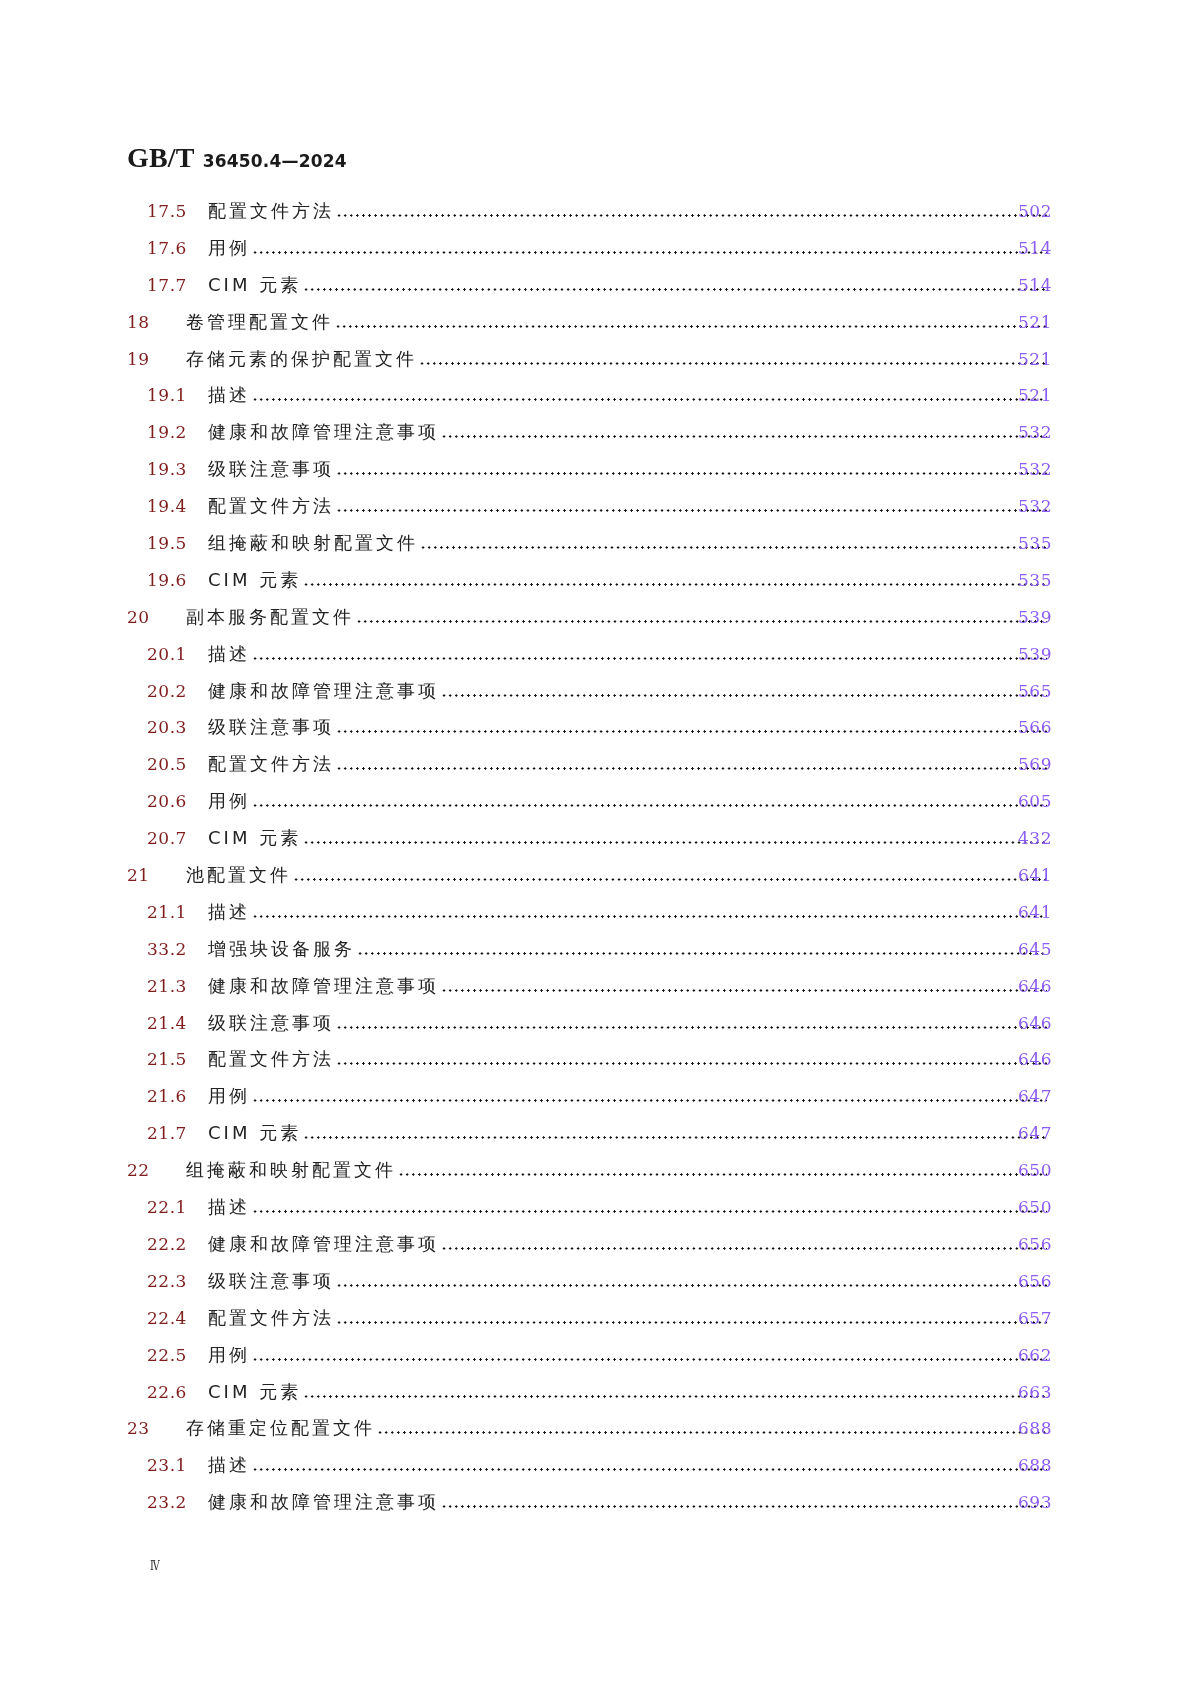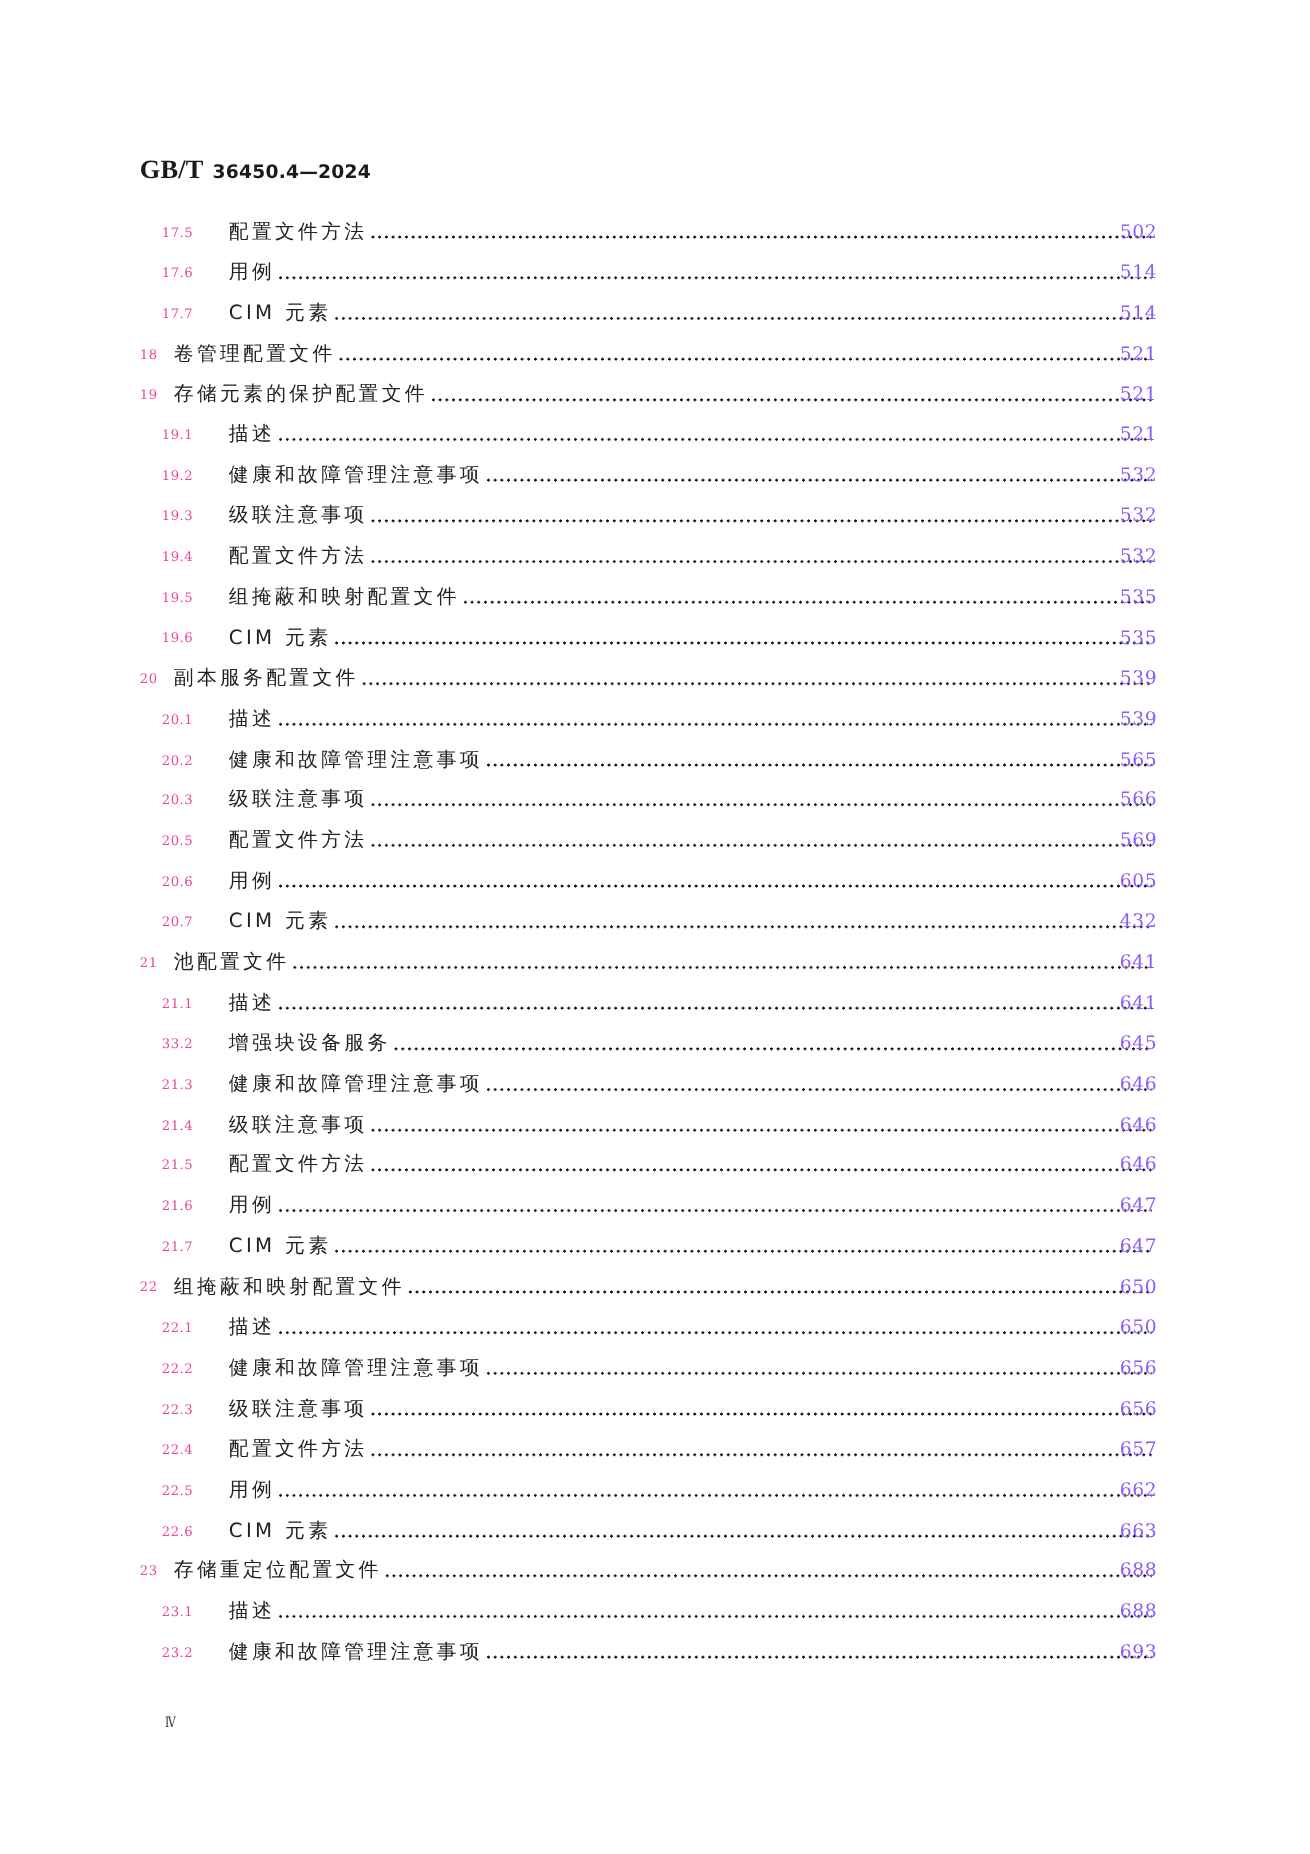"GB/T" .page-header .std-code { font-size: 24px -> 28px }
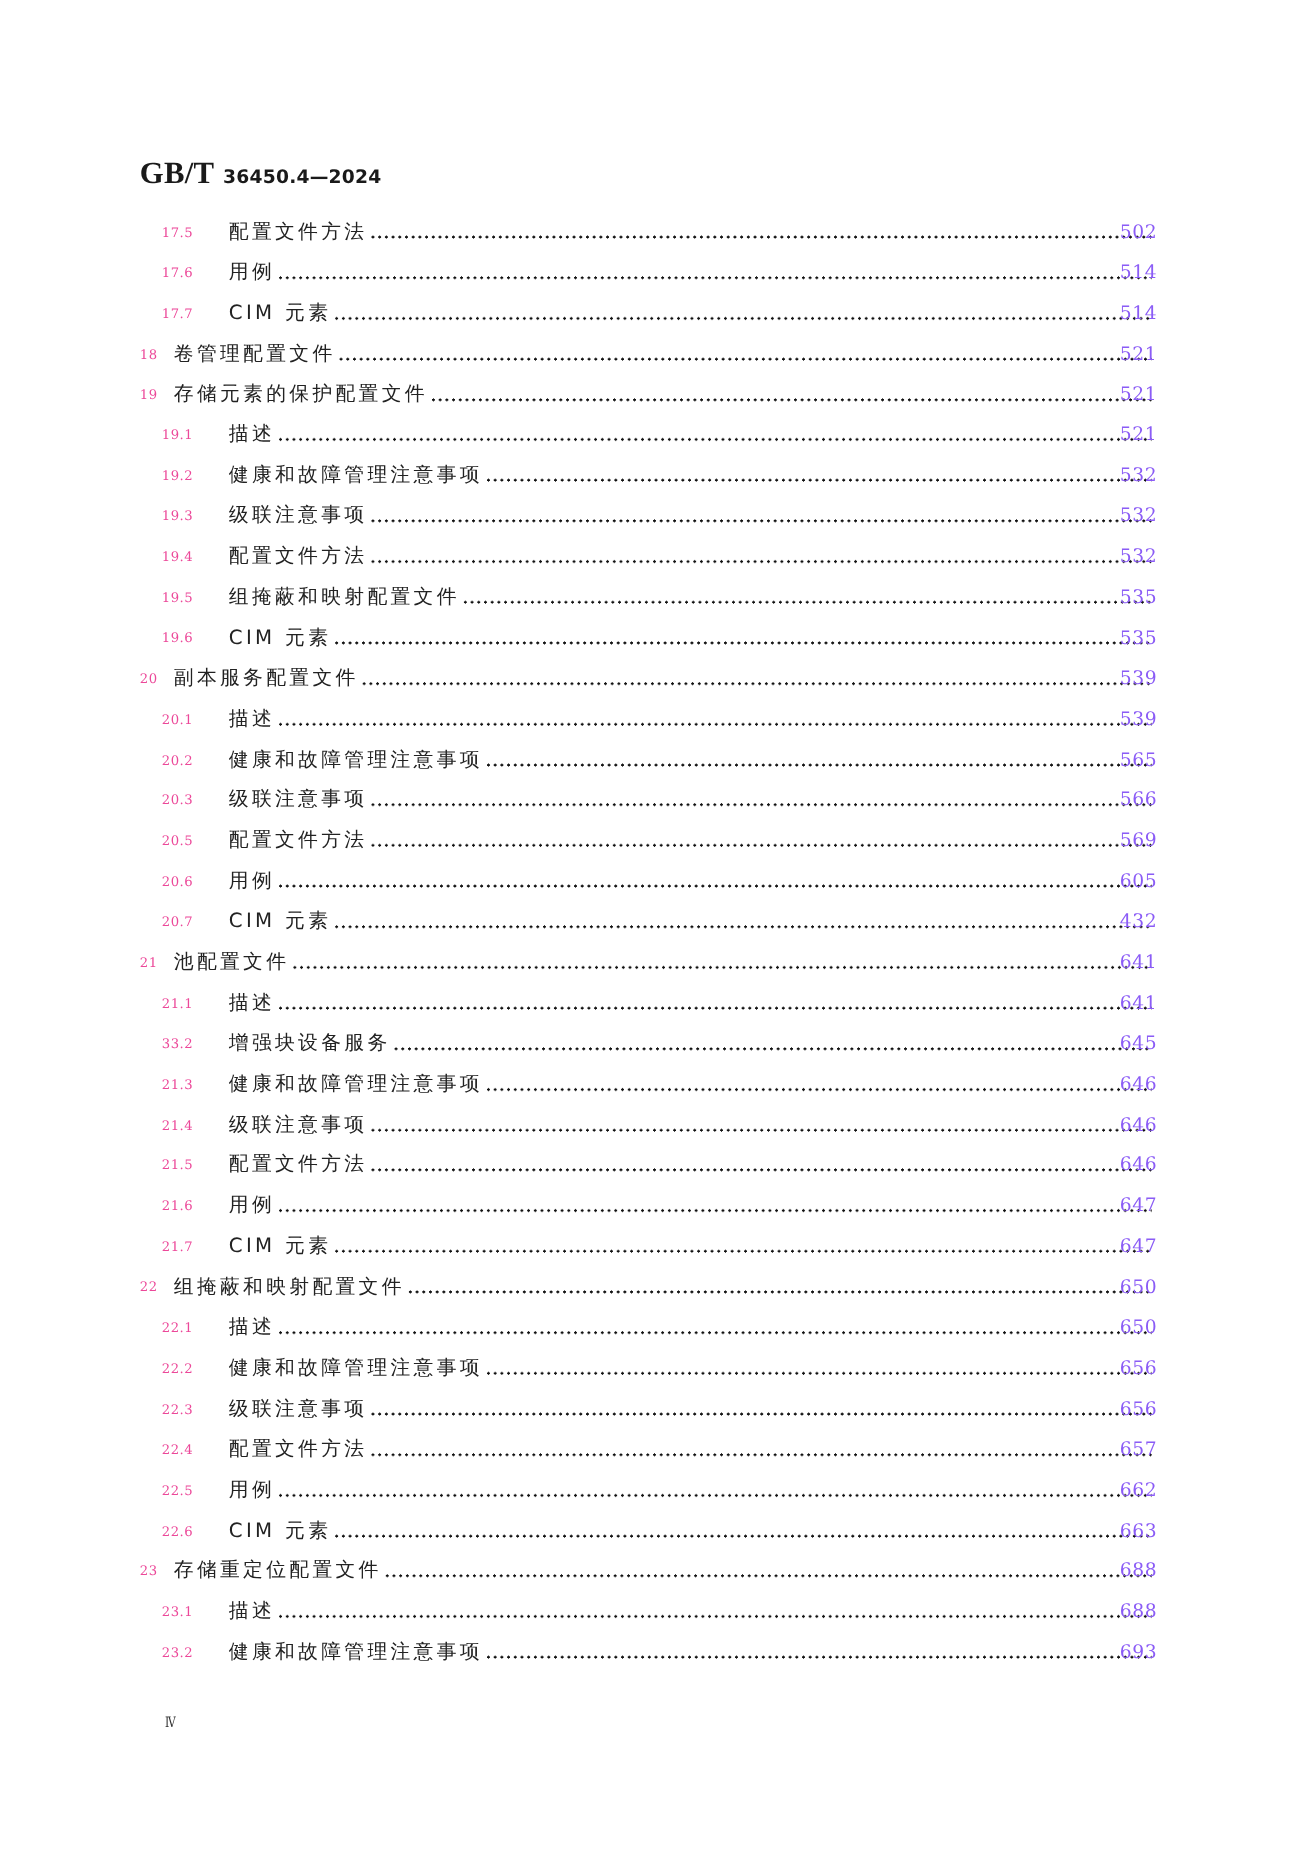"17.5" .toc-row .num { color: #ec4899 -> #7f1d1d; font-size: 12px -> 17px }
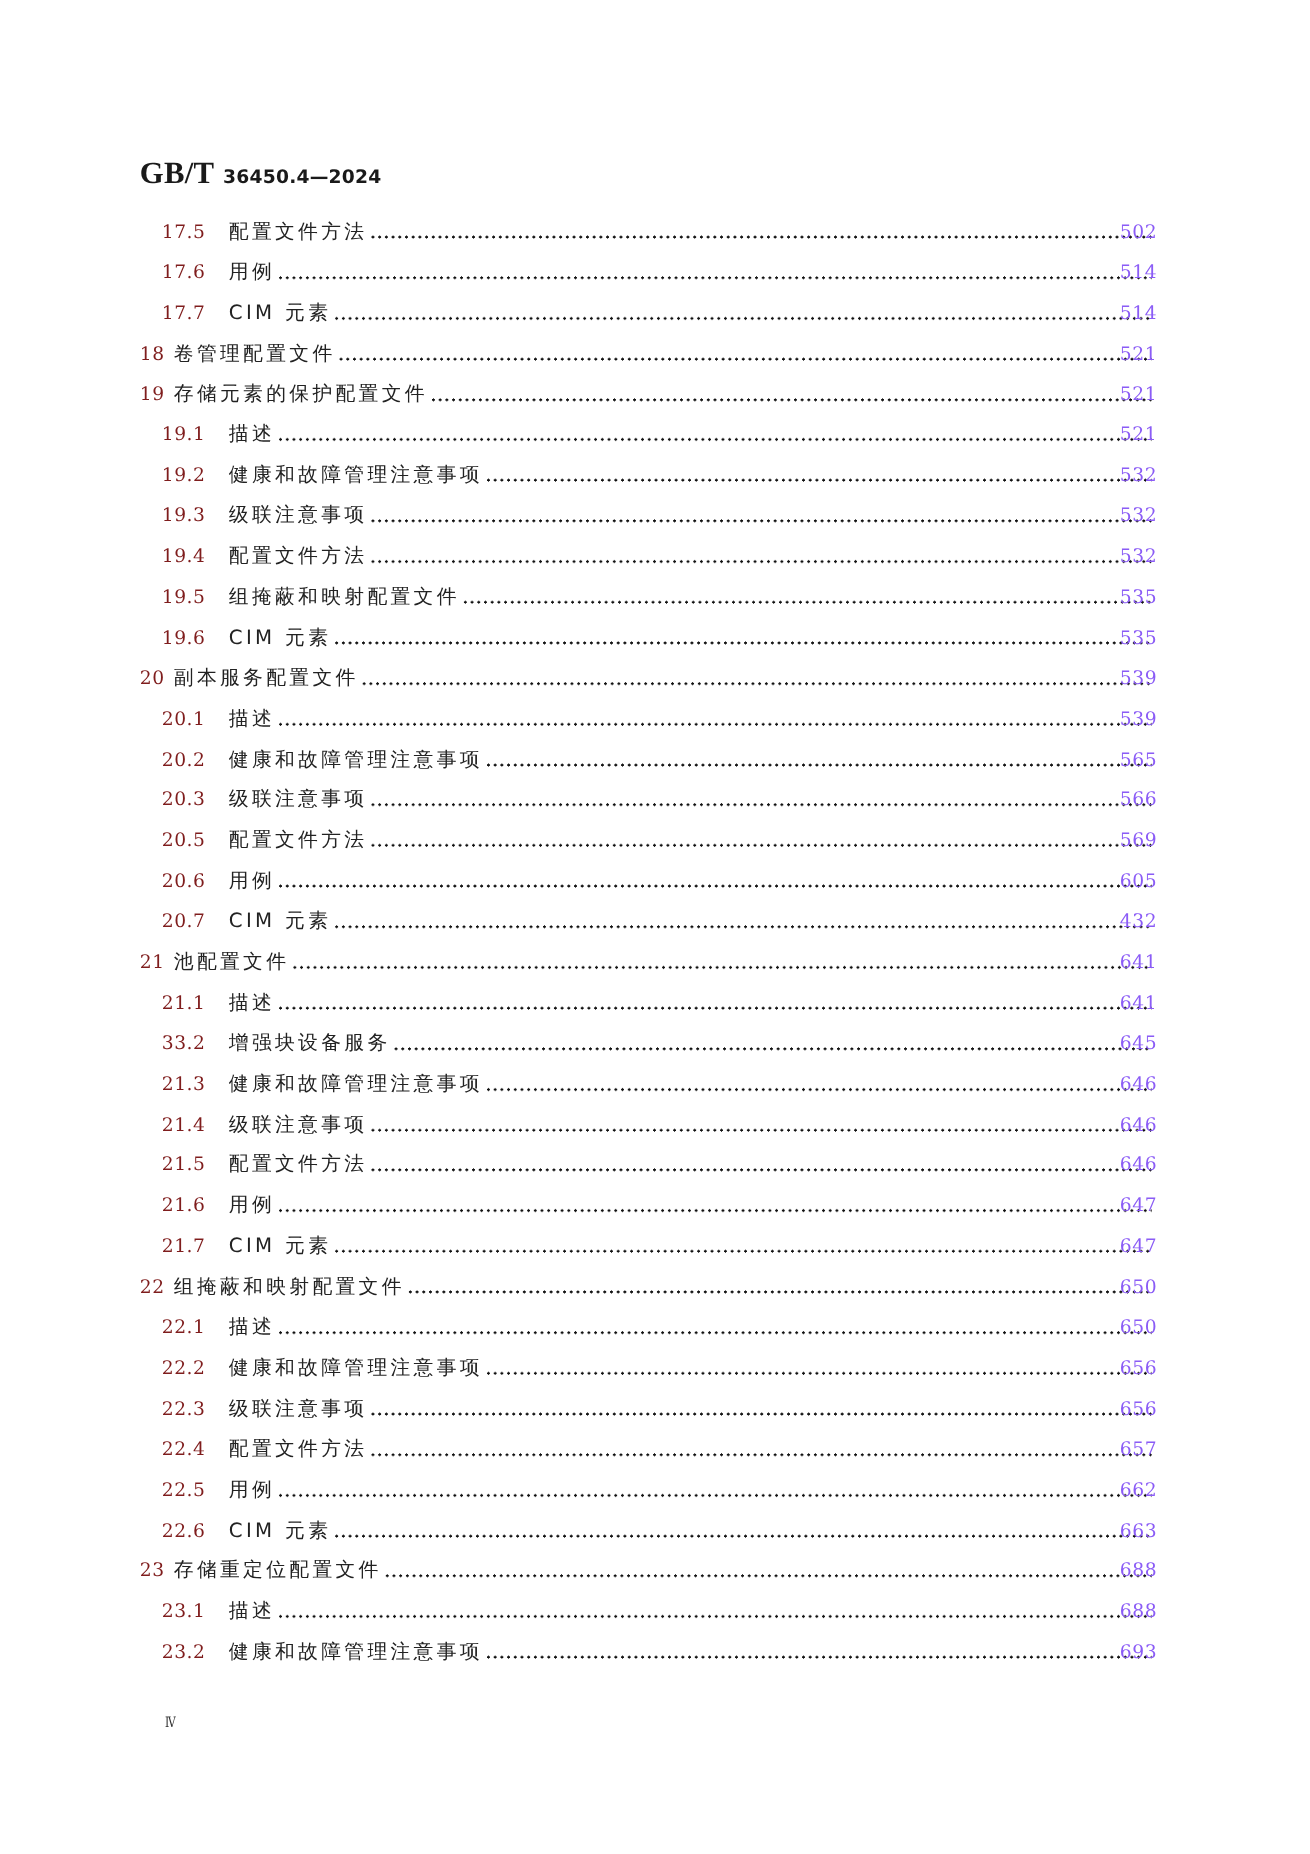"卷管理配置文件" .toc-row.level-1 .title-leader { left: 158px -> 186px }
